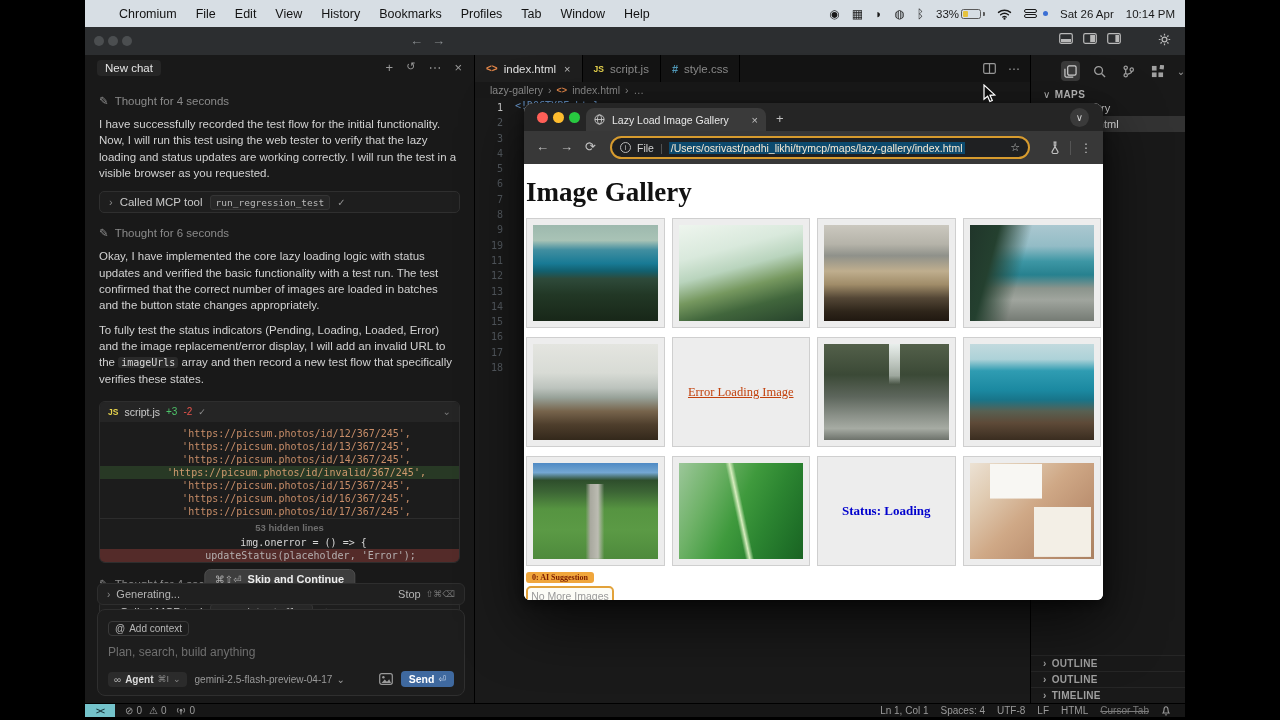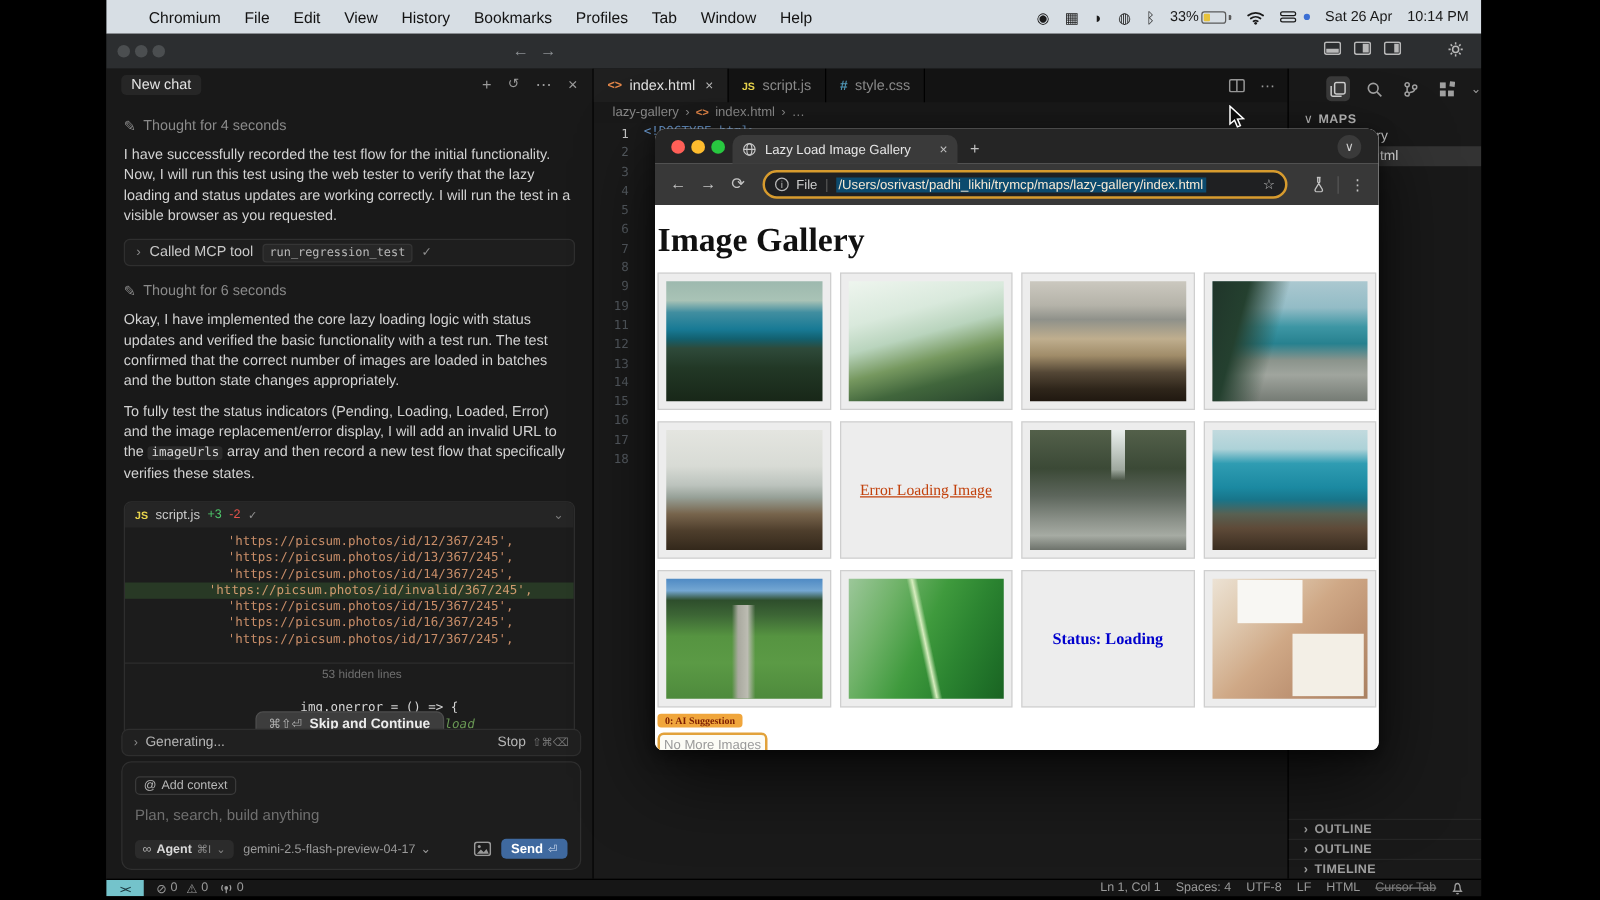"53 hidden lines" .hiddenrow { font-weight: none -> bold; margin: 12px 0 -> 0 0 }
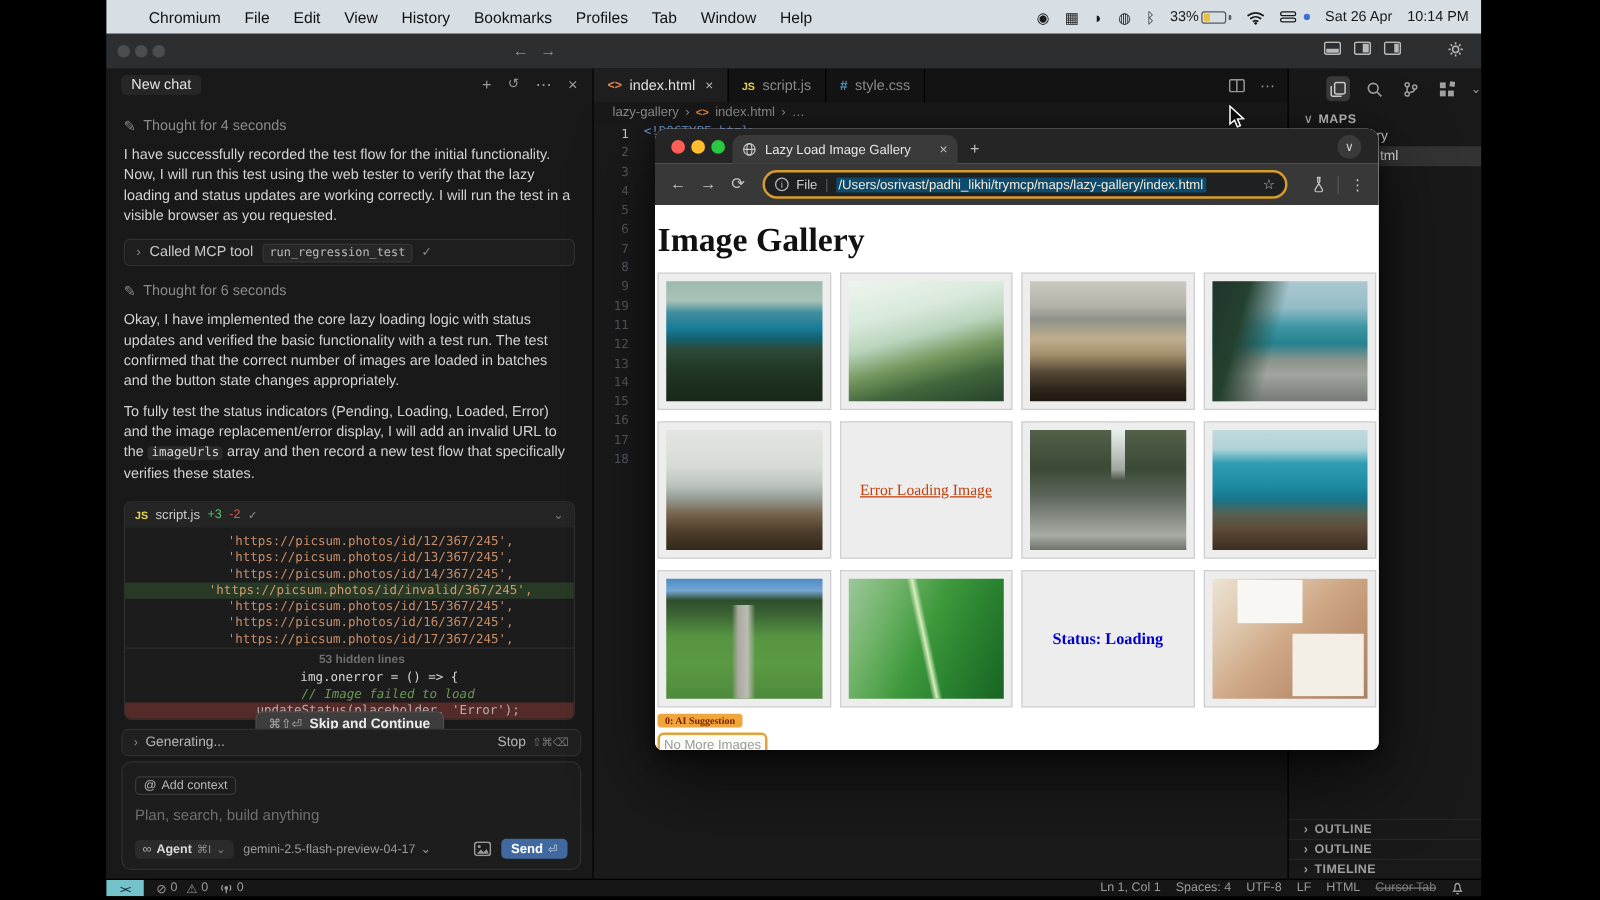"// Image failed to load" div.cl2 { html: <div>// Image failed to load</div> -> none }
